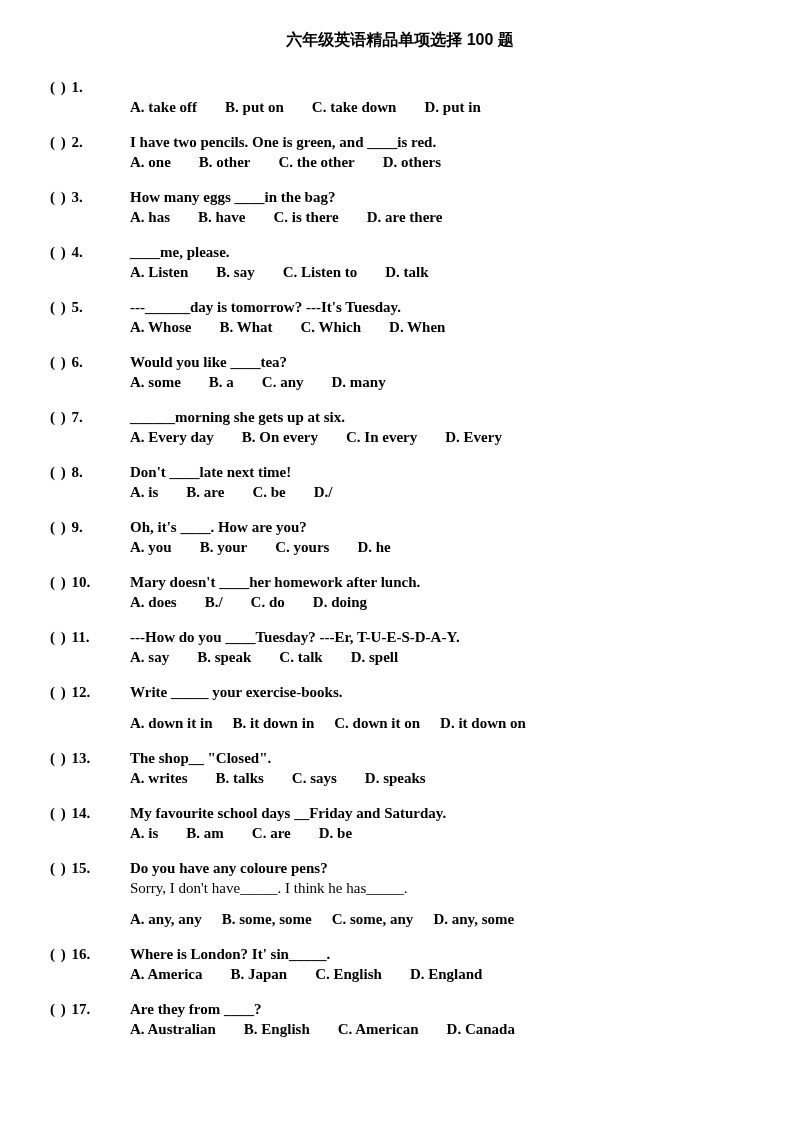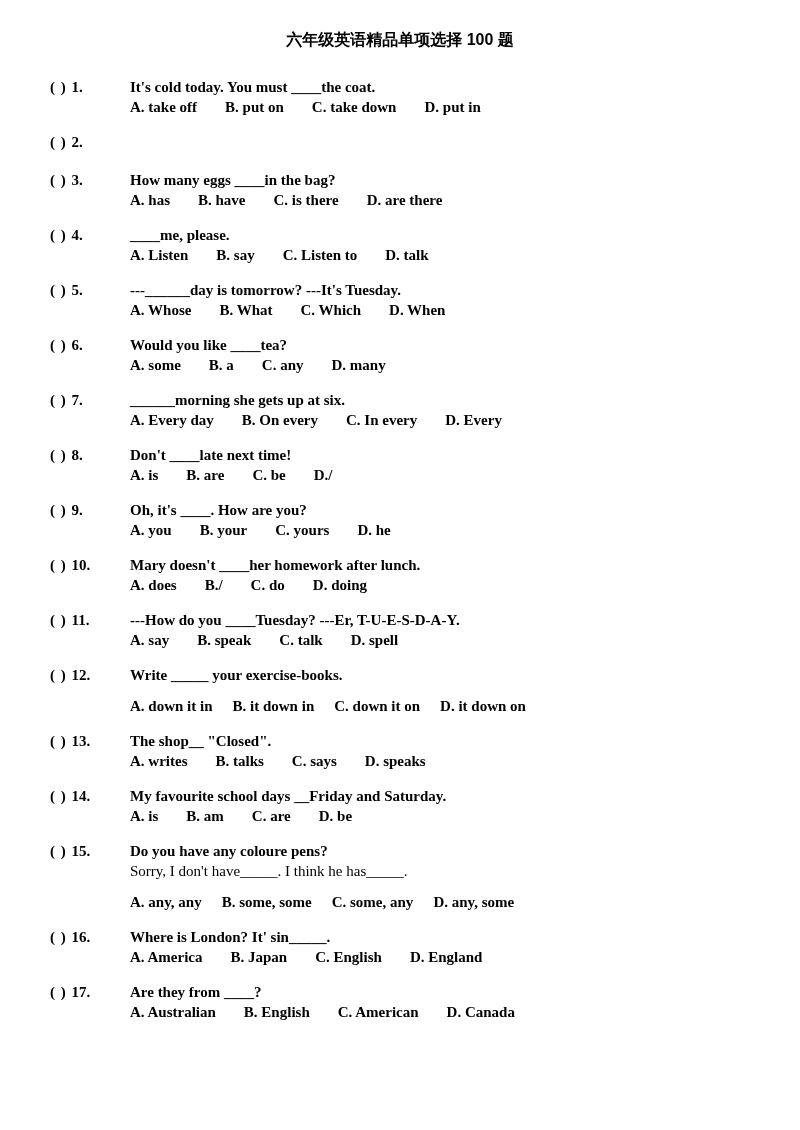"It's cold today. You must" span.question-text { html: <span>It's cold today. You must ____the coat.</span> -> none }
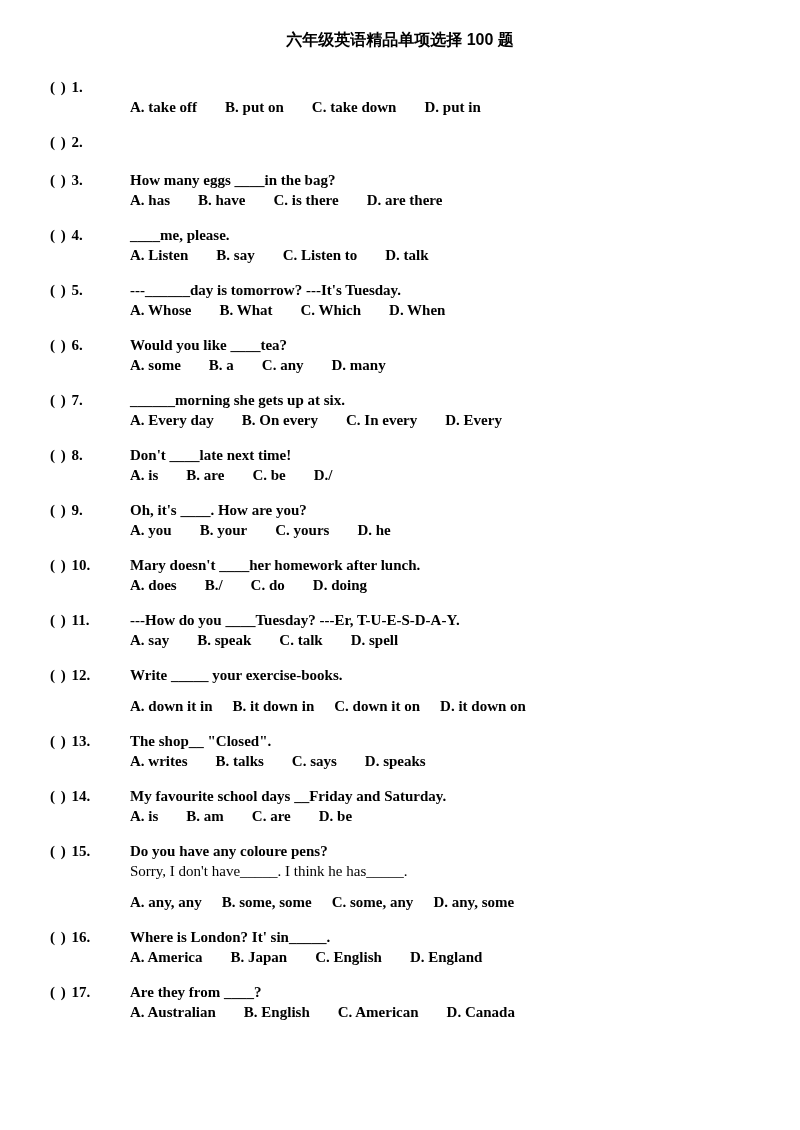"I have two pencils. One" span.question-text { html: none -> <span>I have two pencils. One is green, and ____is red.</span> }
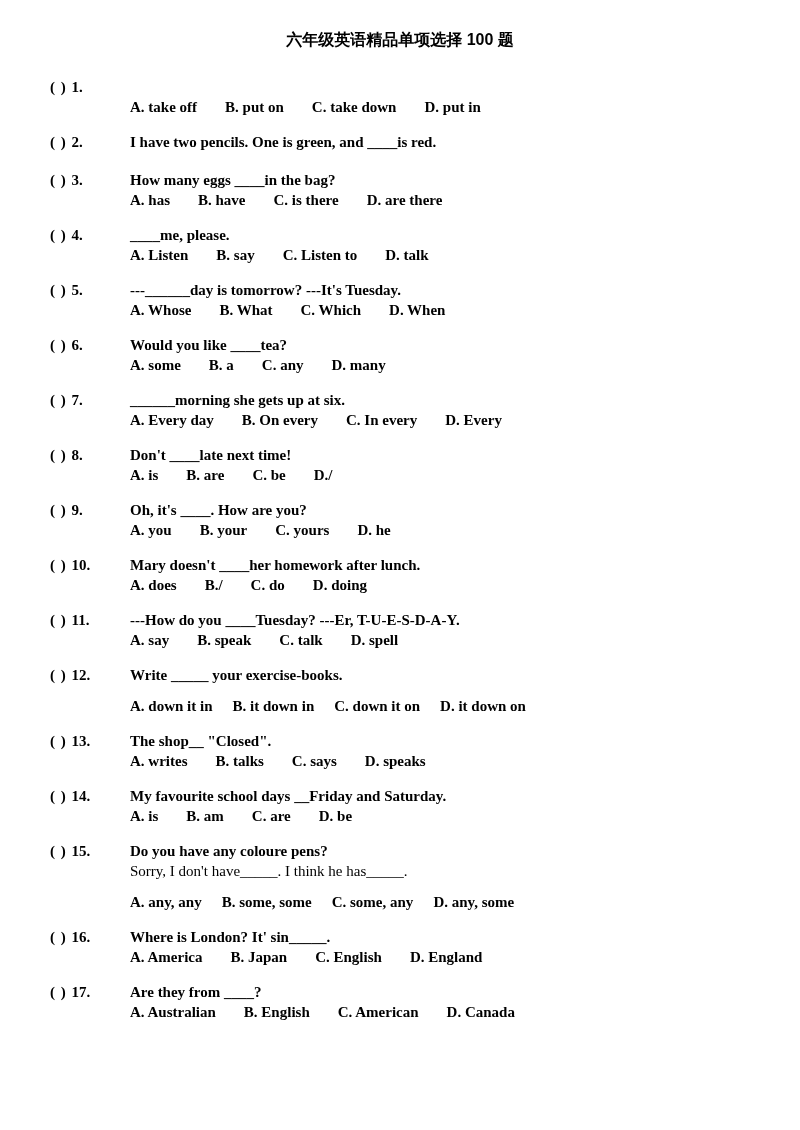"A. one" div.options-line { html: none -> <div> <span>A. one</span> <span>B. other</span> <span>C. the other</span> <span>D. others</span> </div> }
